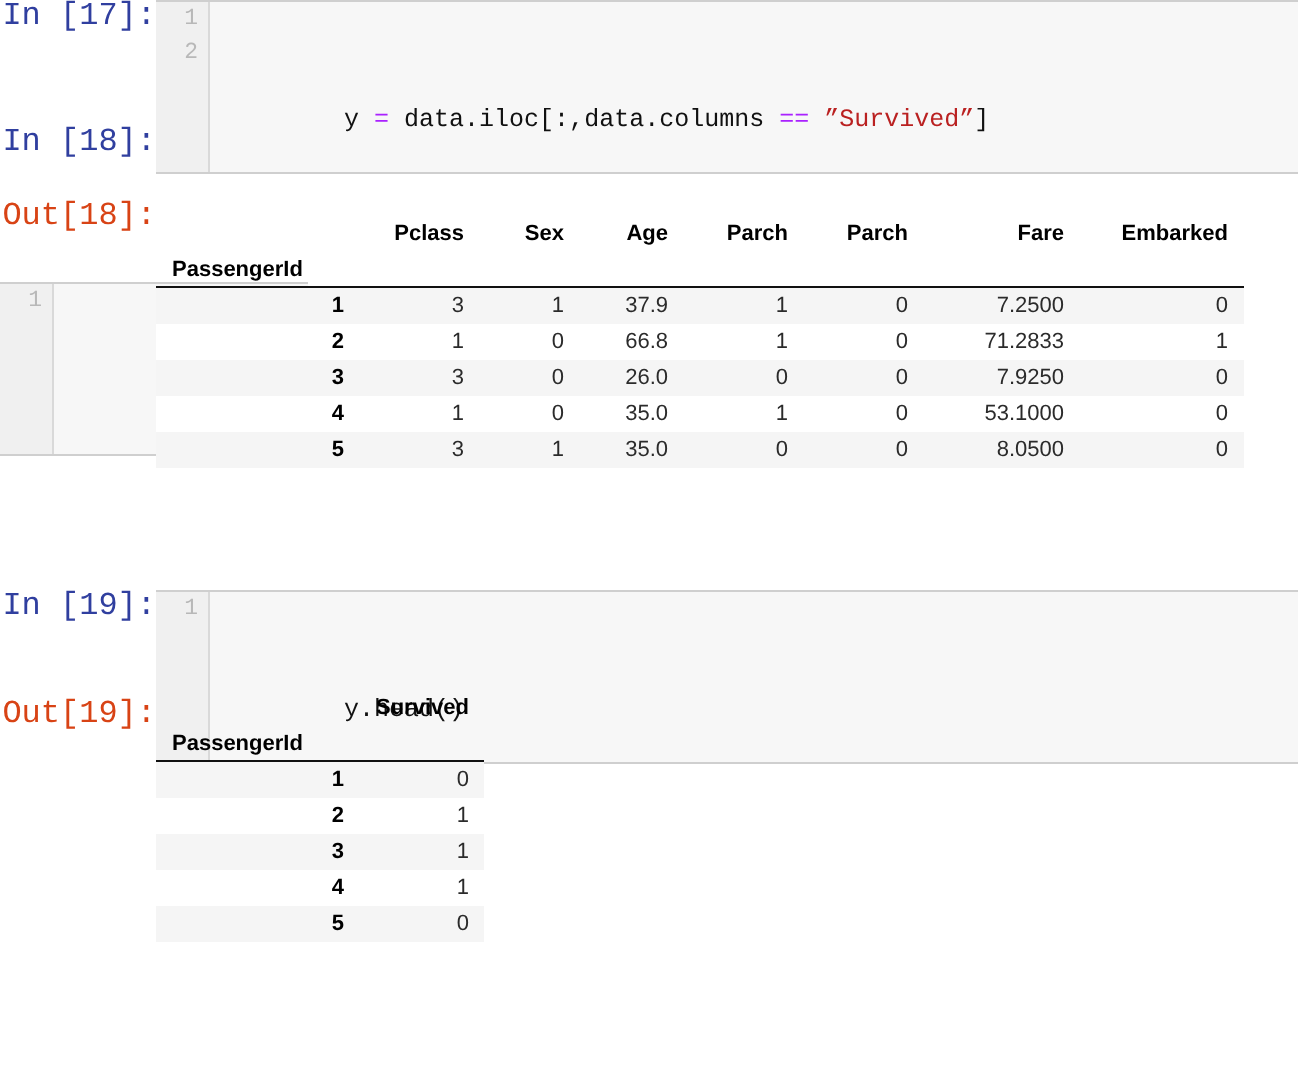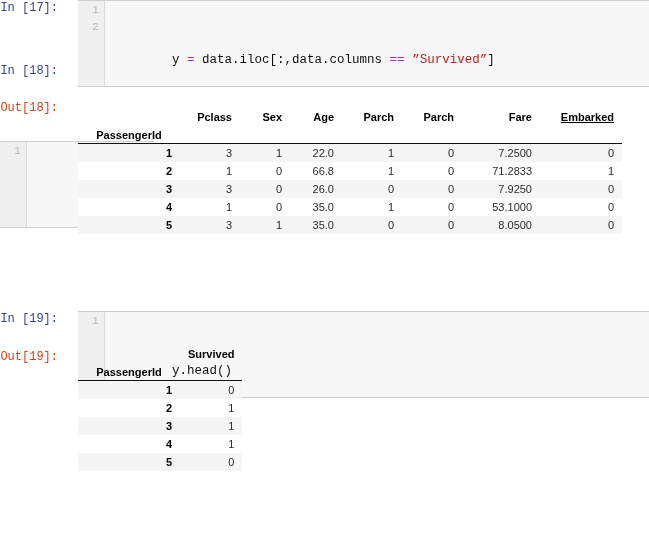"In [17]:" .prompt { font-size: 12px -> 16px; padding-right: 20px -> 0 }
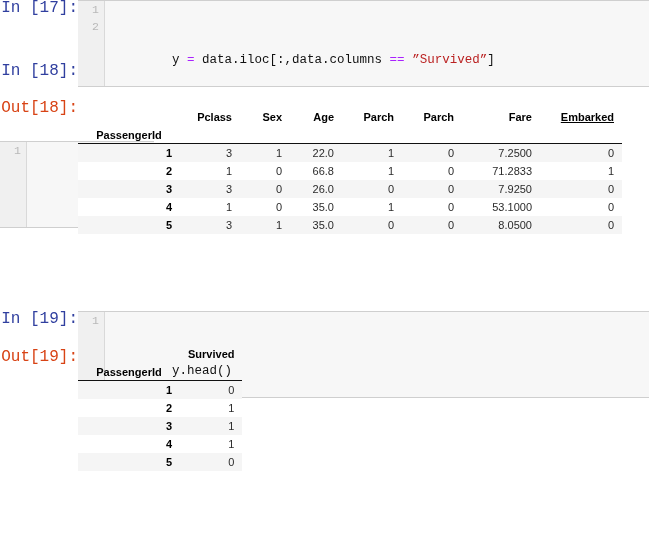"Embarked" th { text-decoration: underline -> none }
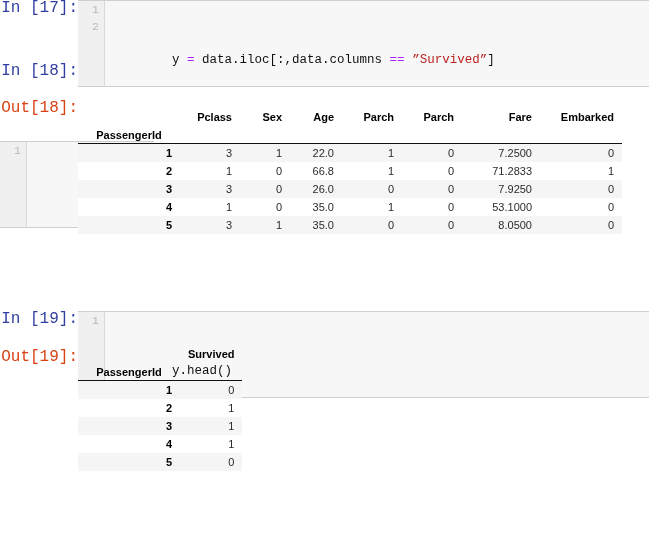"PassengerId" table.df thead tr.idxname th.idxlabel { text-align: center -> left }
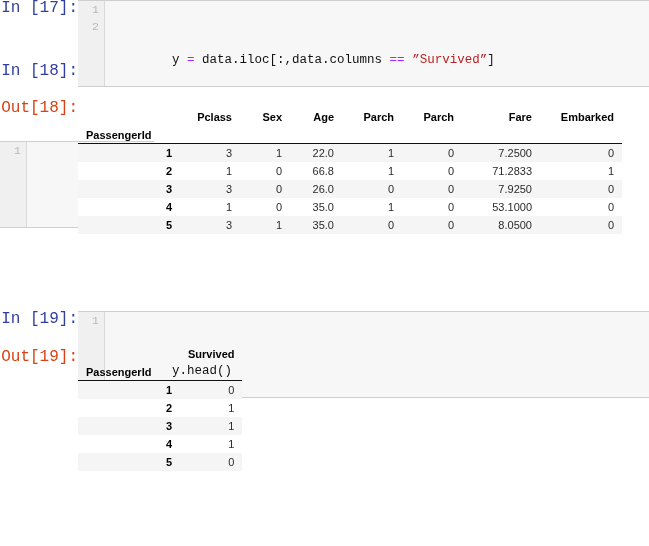"22.0" td { text: 22.0 -> 37.9 }
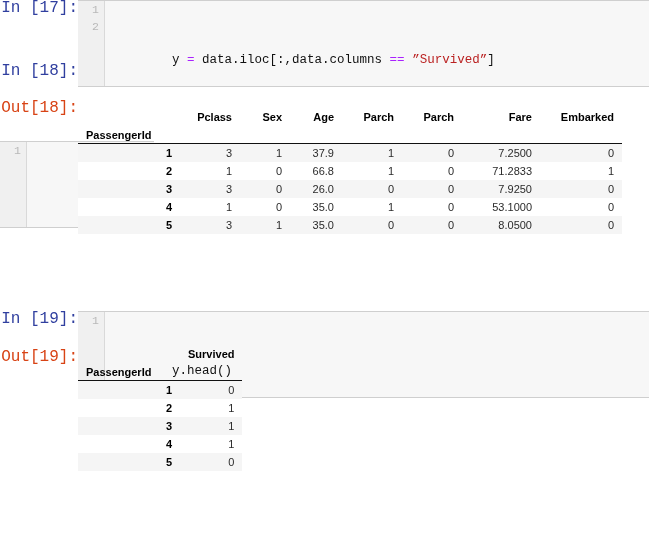"In [19]:" div.cell-row { top: 311px -> 295px }
